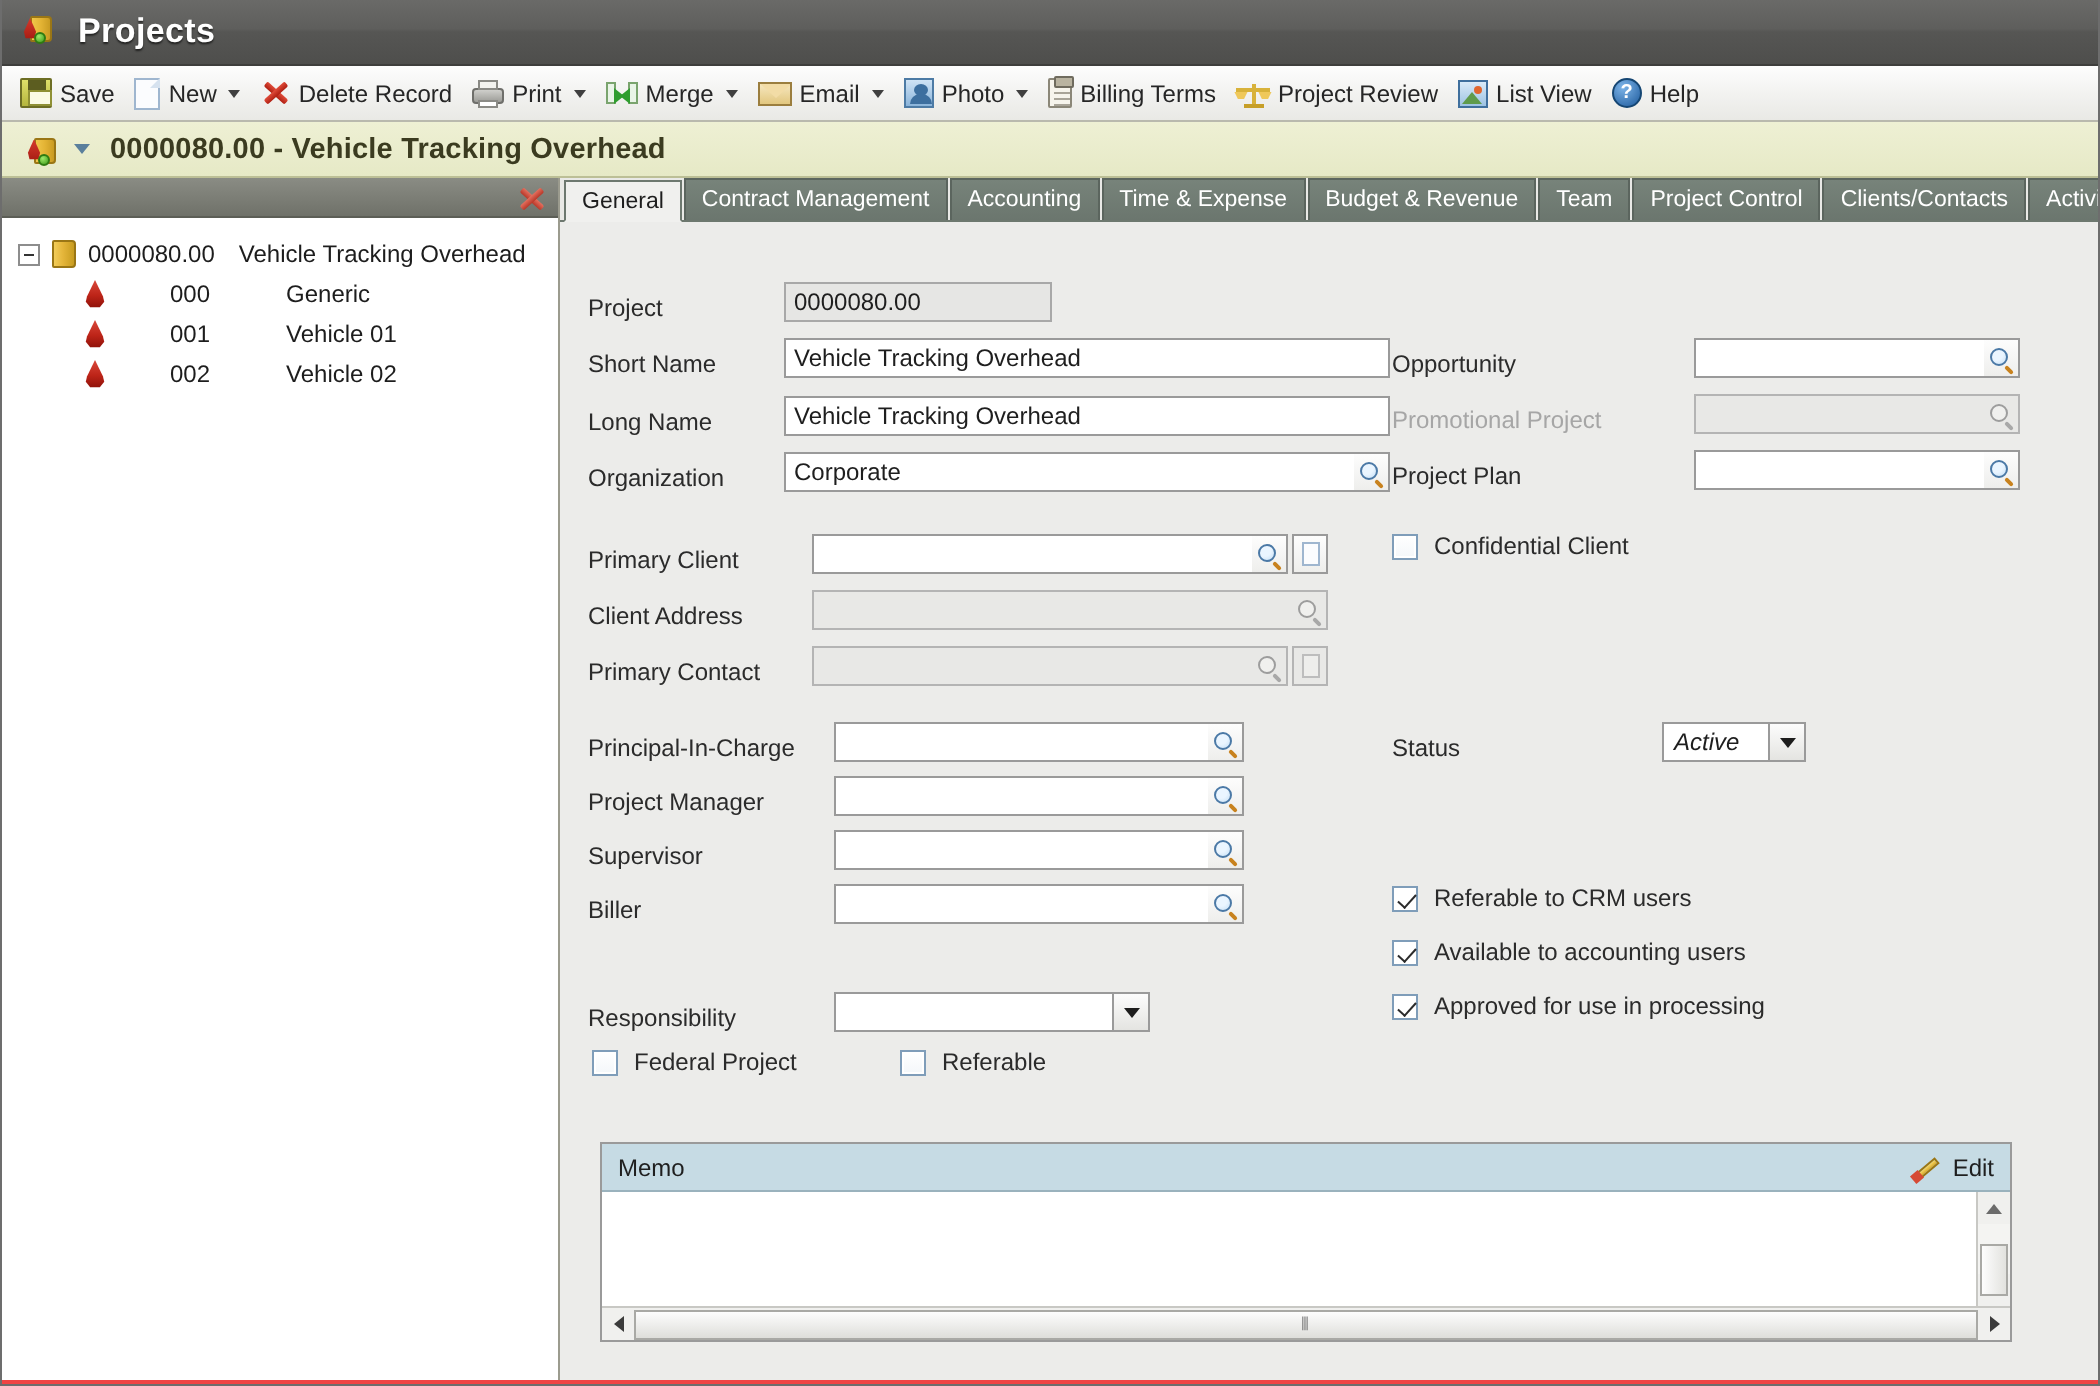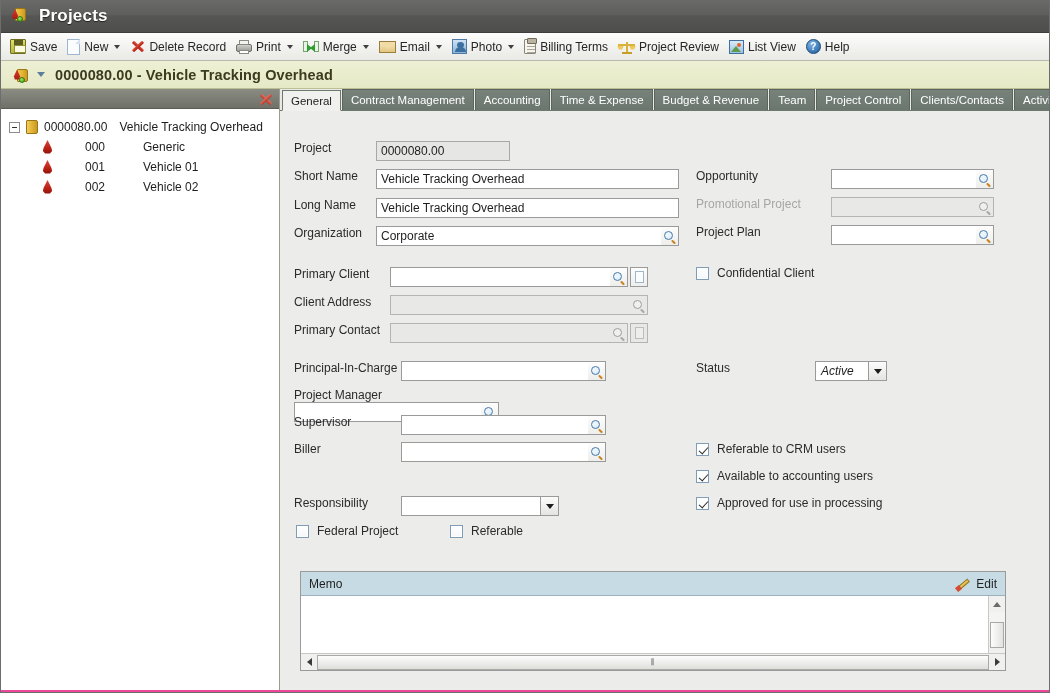"Projects" #app { background: #ec4899 -> #ef4444 }
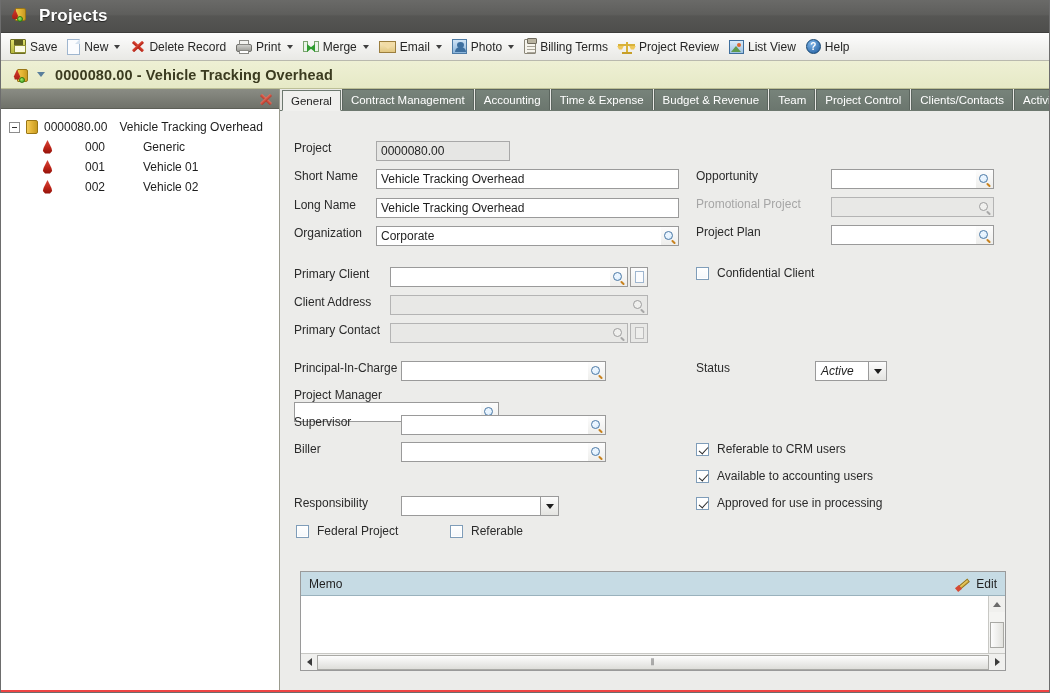"Project" .row { align-items: flex-start -> flex-end; gap: none -> 16px }
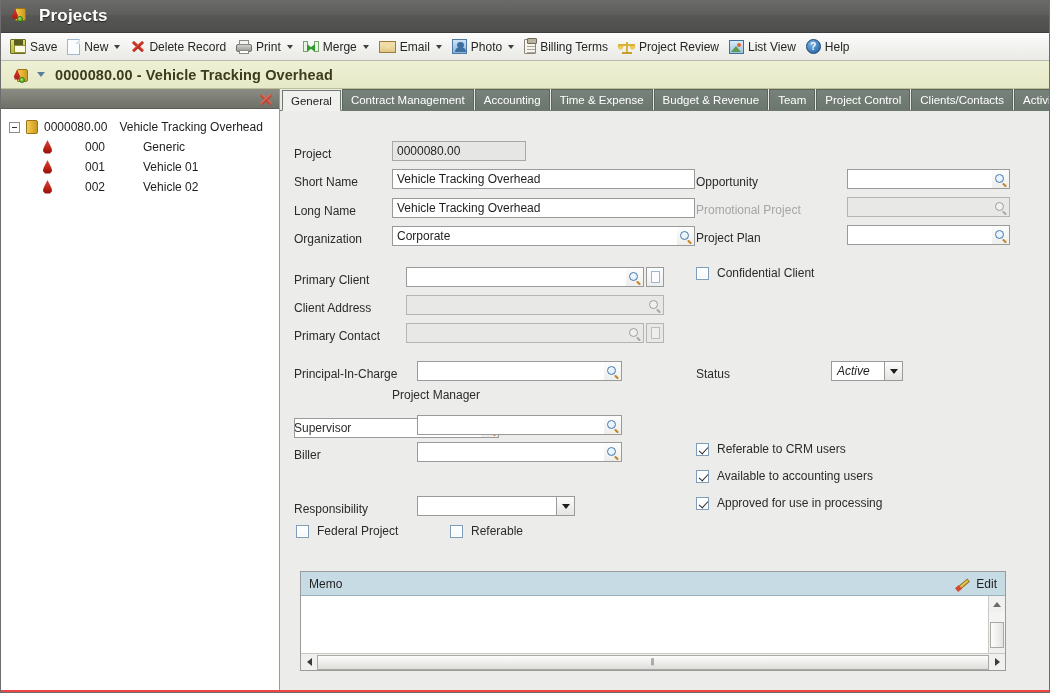"Project Manager" div.row { flex-direction: column -> none }
